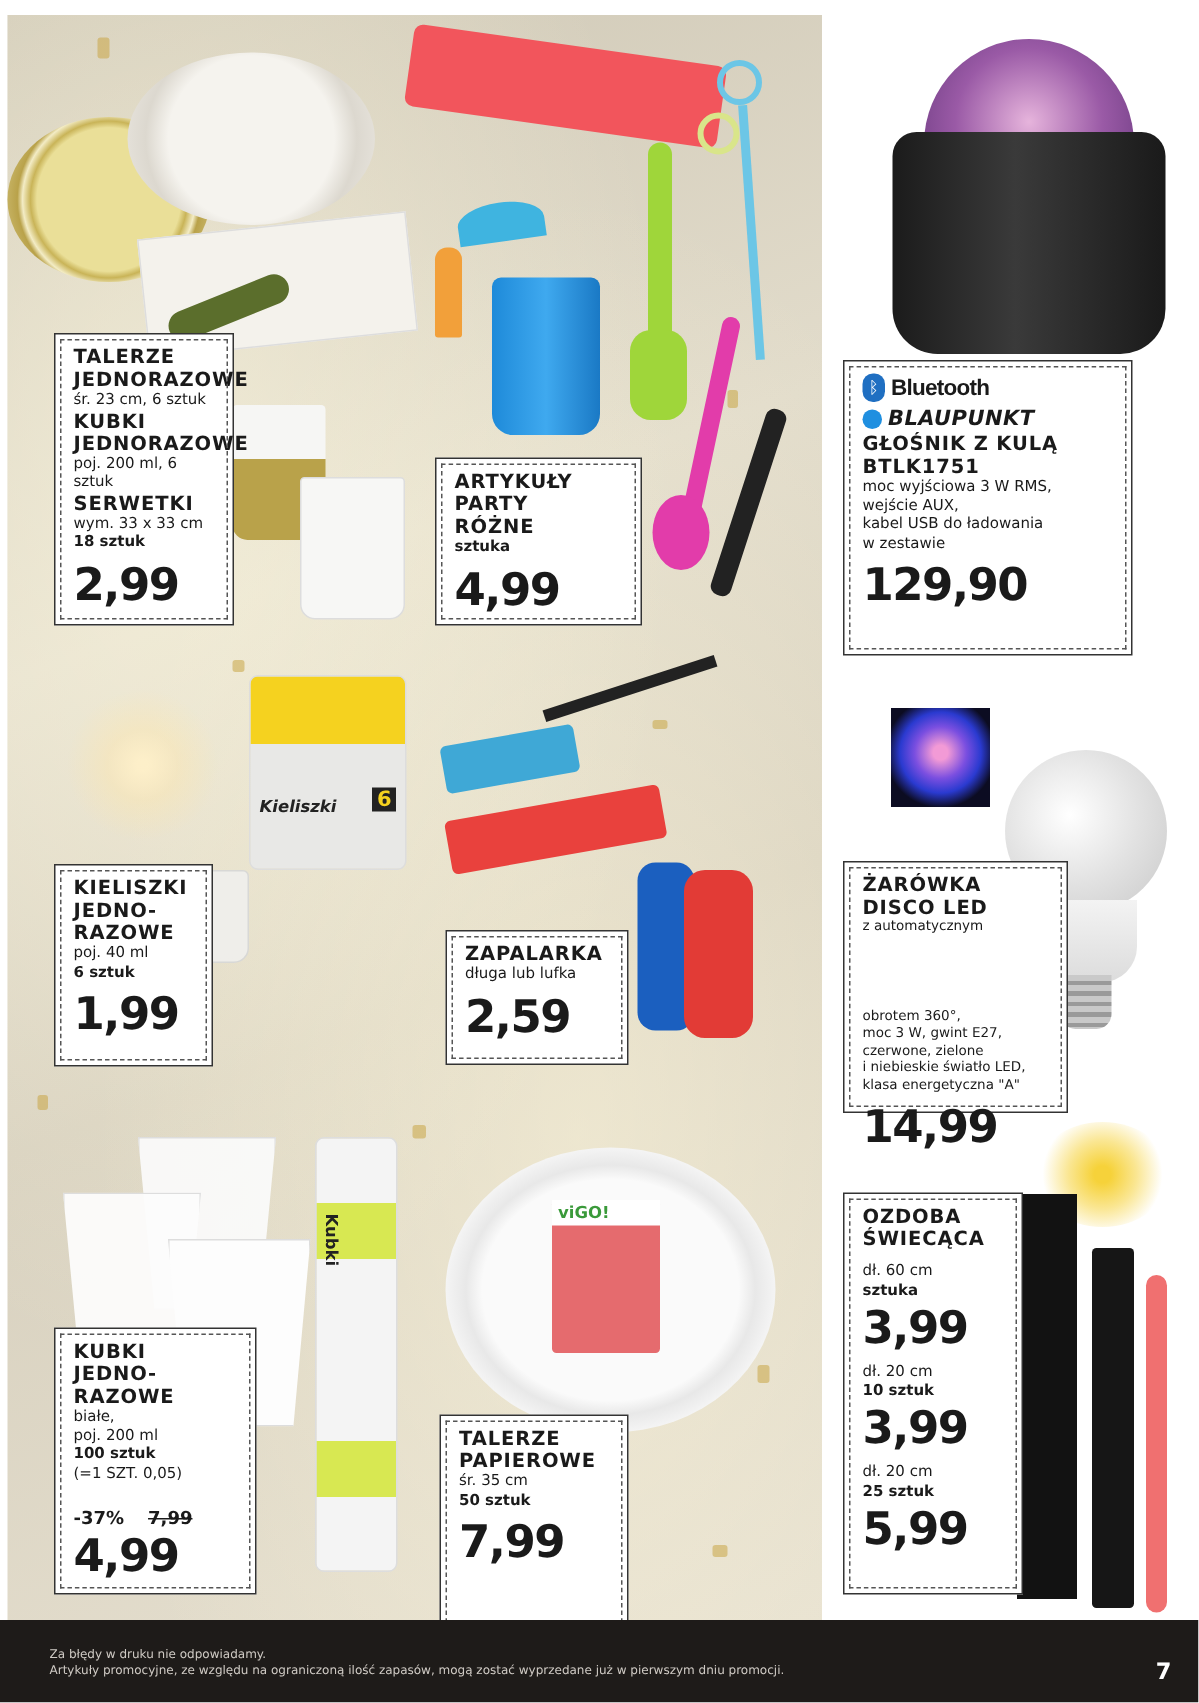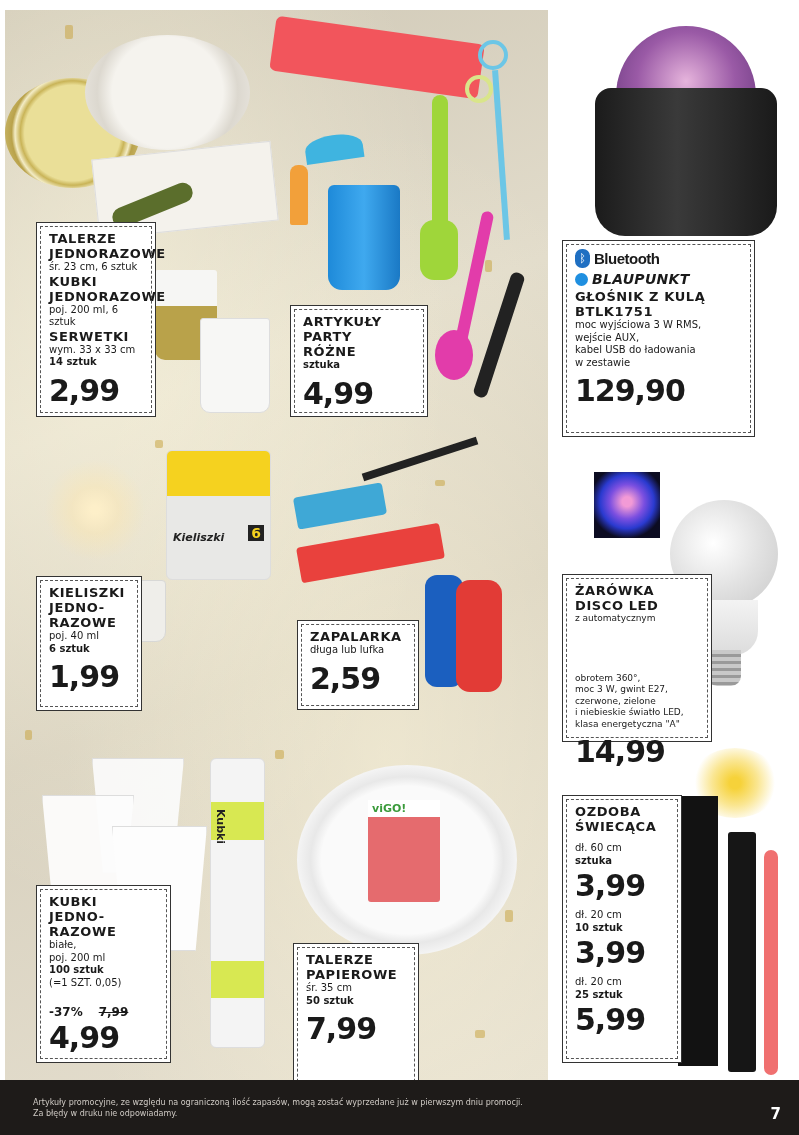"14 sztuk" div.t-bold { text: 14 -> 18 }
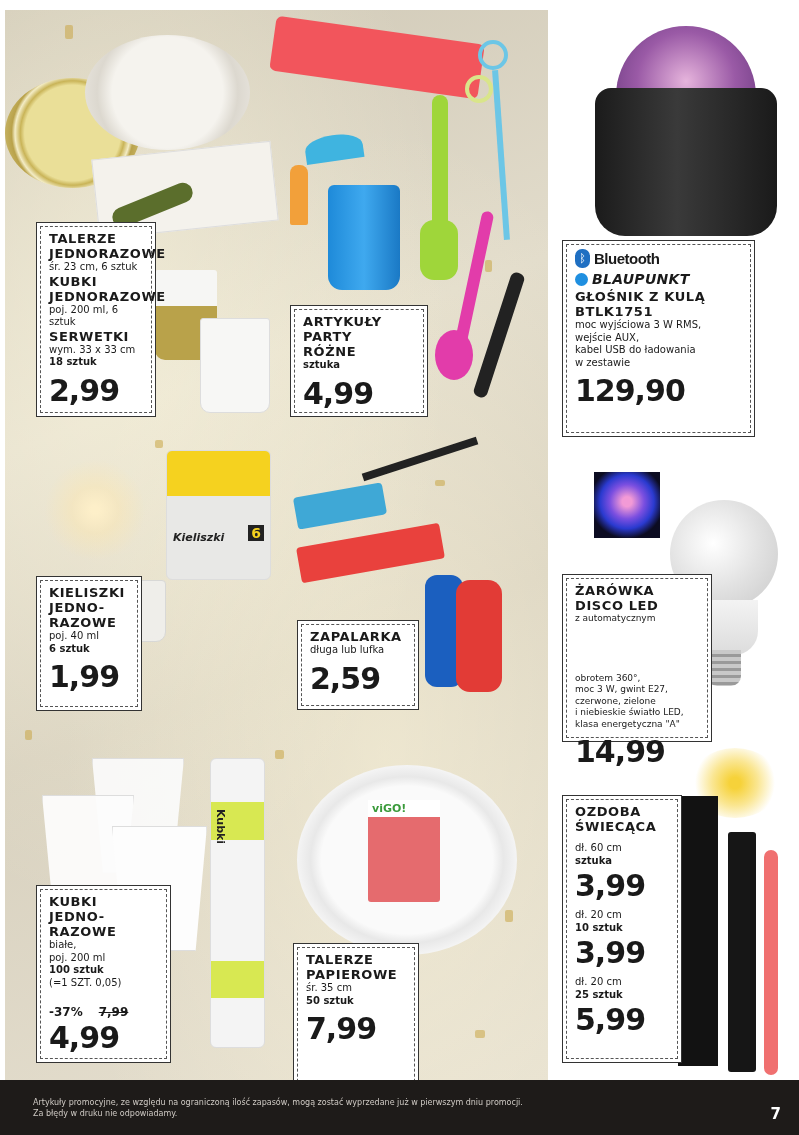"Artykuły promocyjne, ze względu na" div { order: before "Za błędy w druku nie" -> after "Za błędy w druku nie" }
